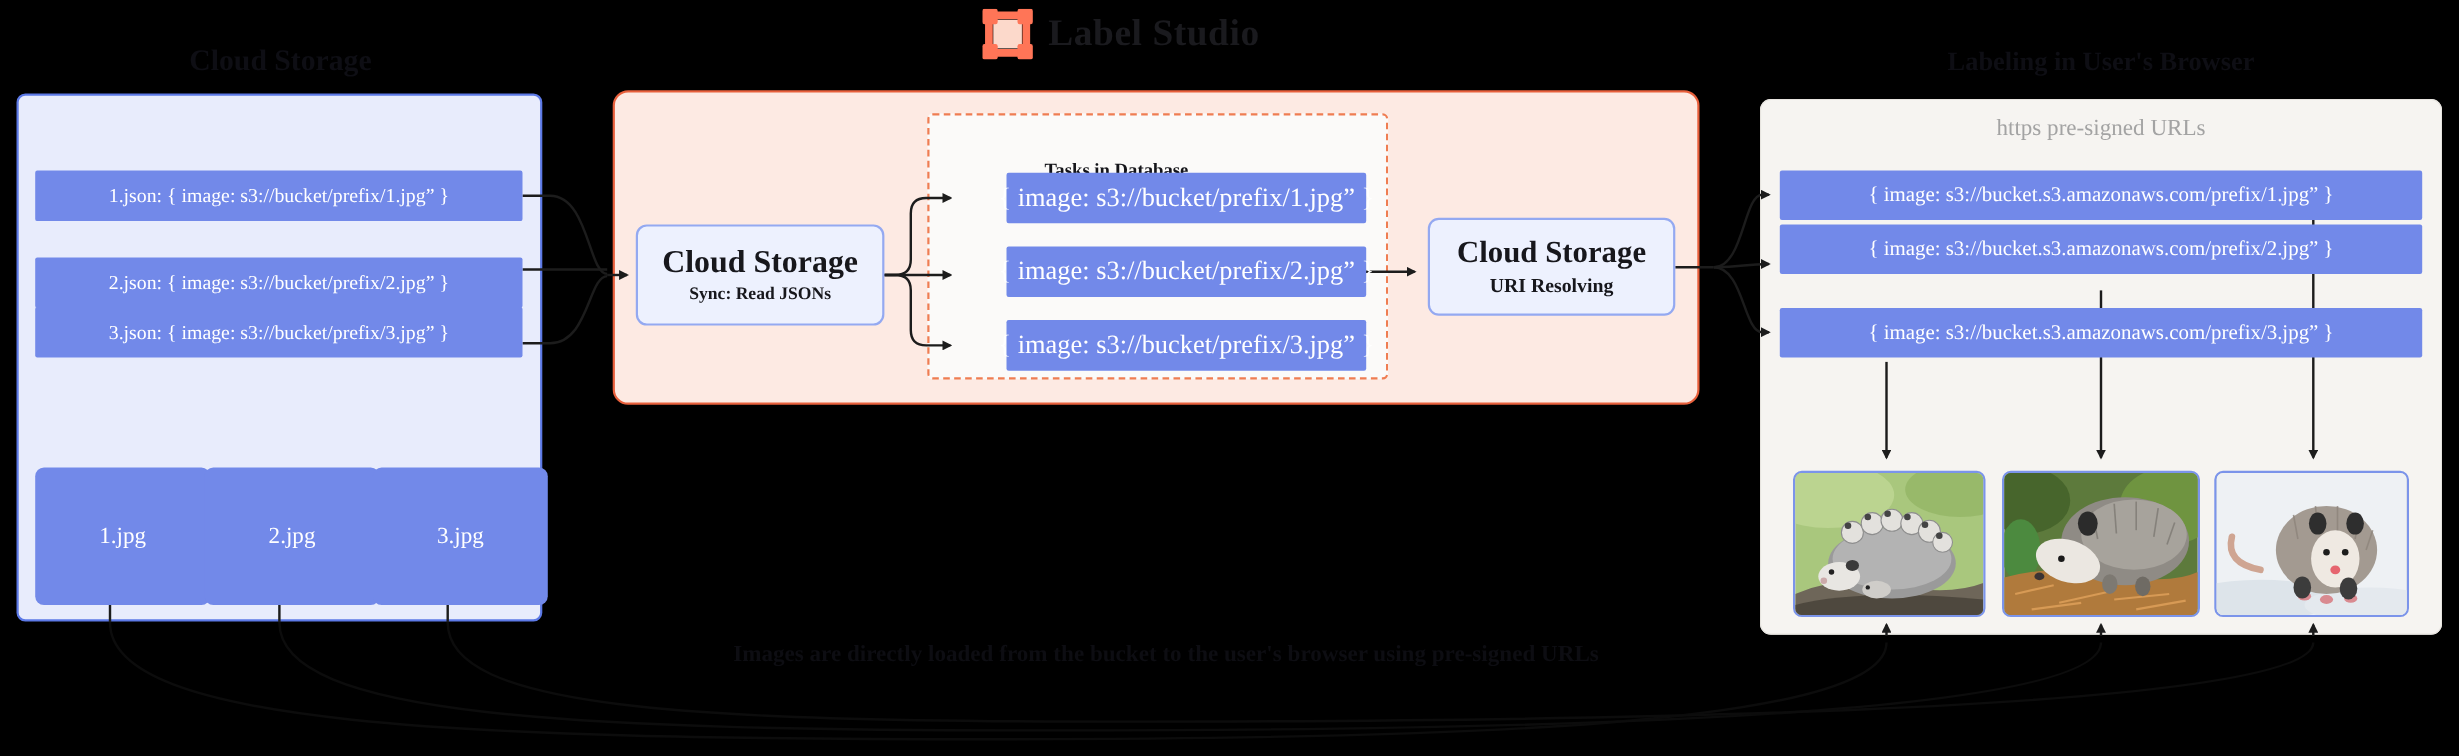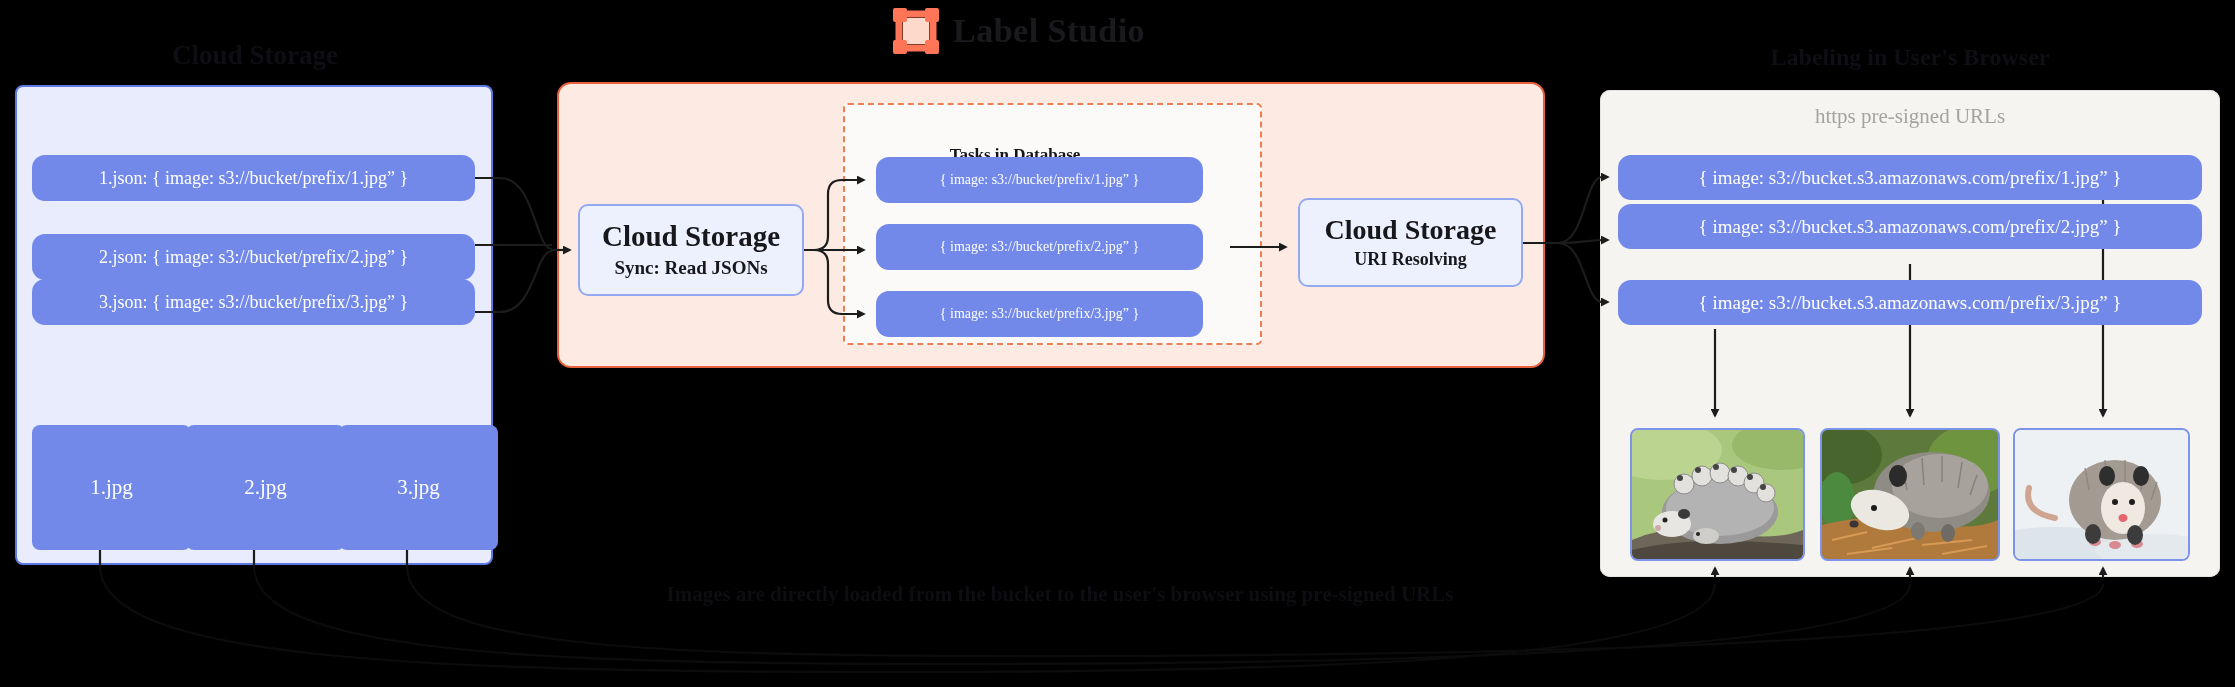"1.json: { image:" .pill { border-radius: 13px -> 2px }
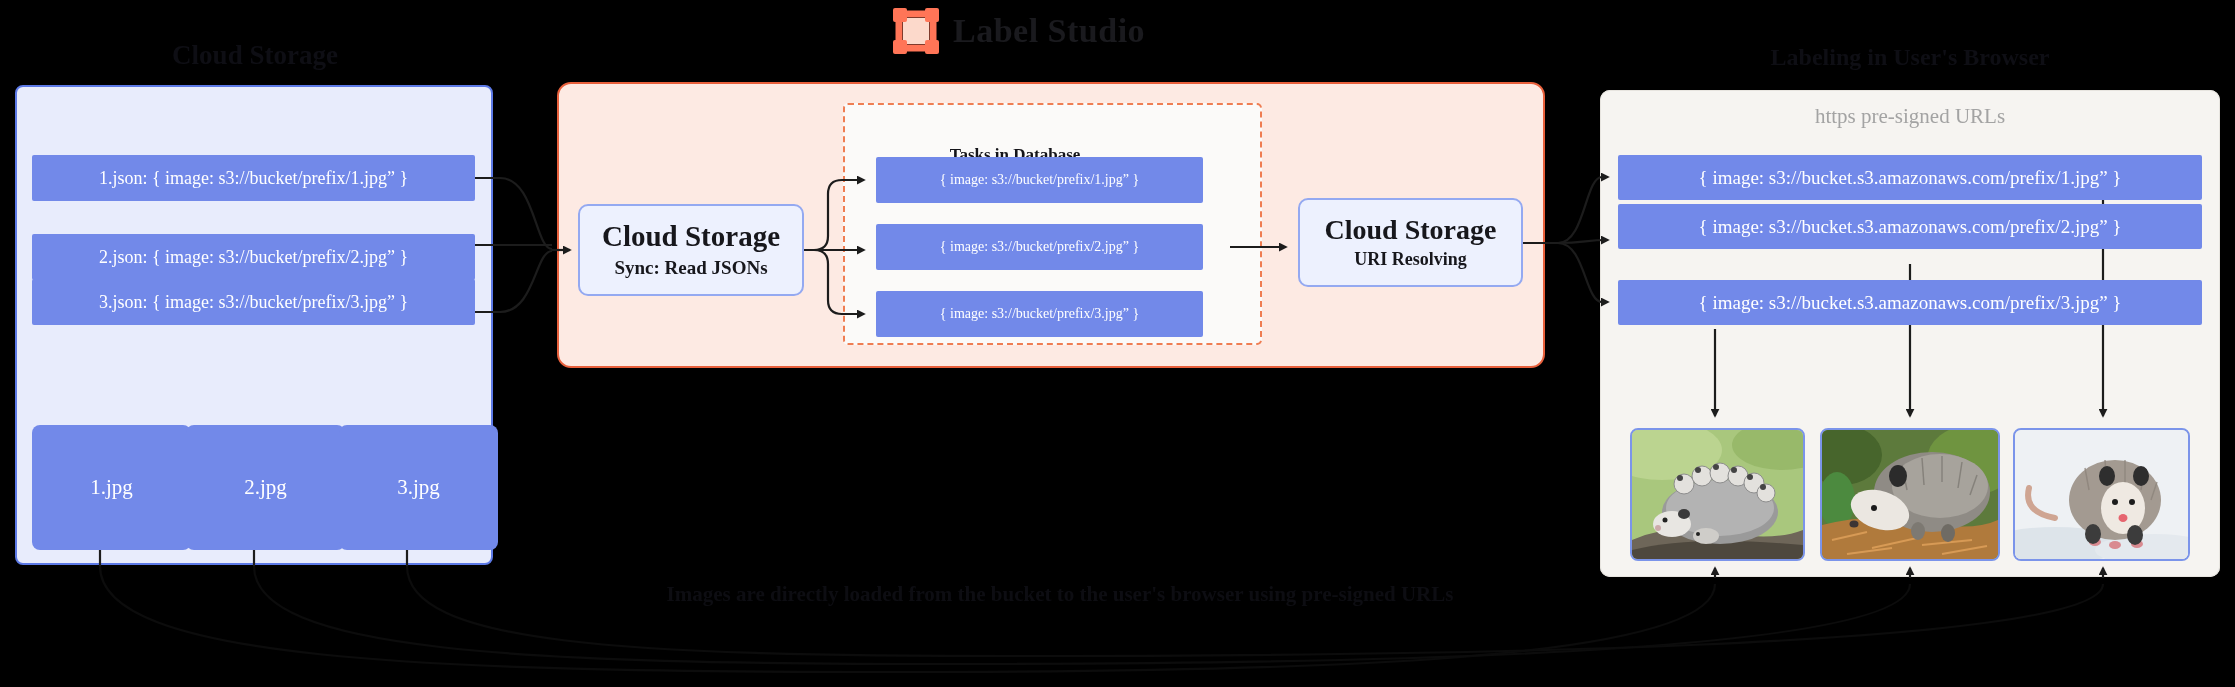"{ image: s3://bucket/prefix/1.jpg” }" .pill-task { font-size: 14px -> 24px; left: 876px -> 915px }
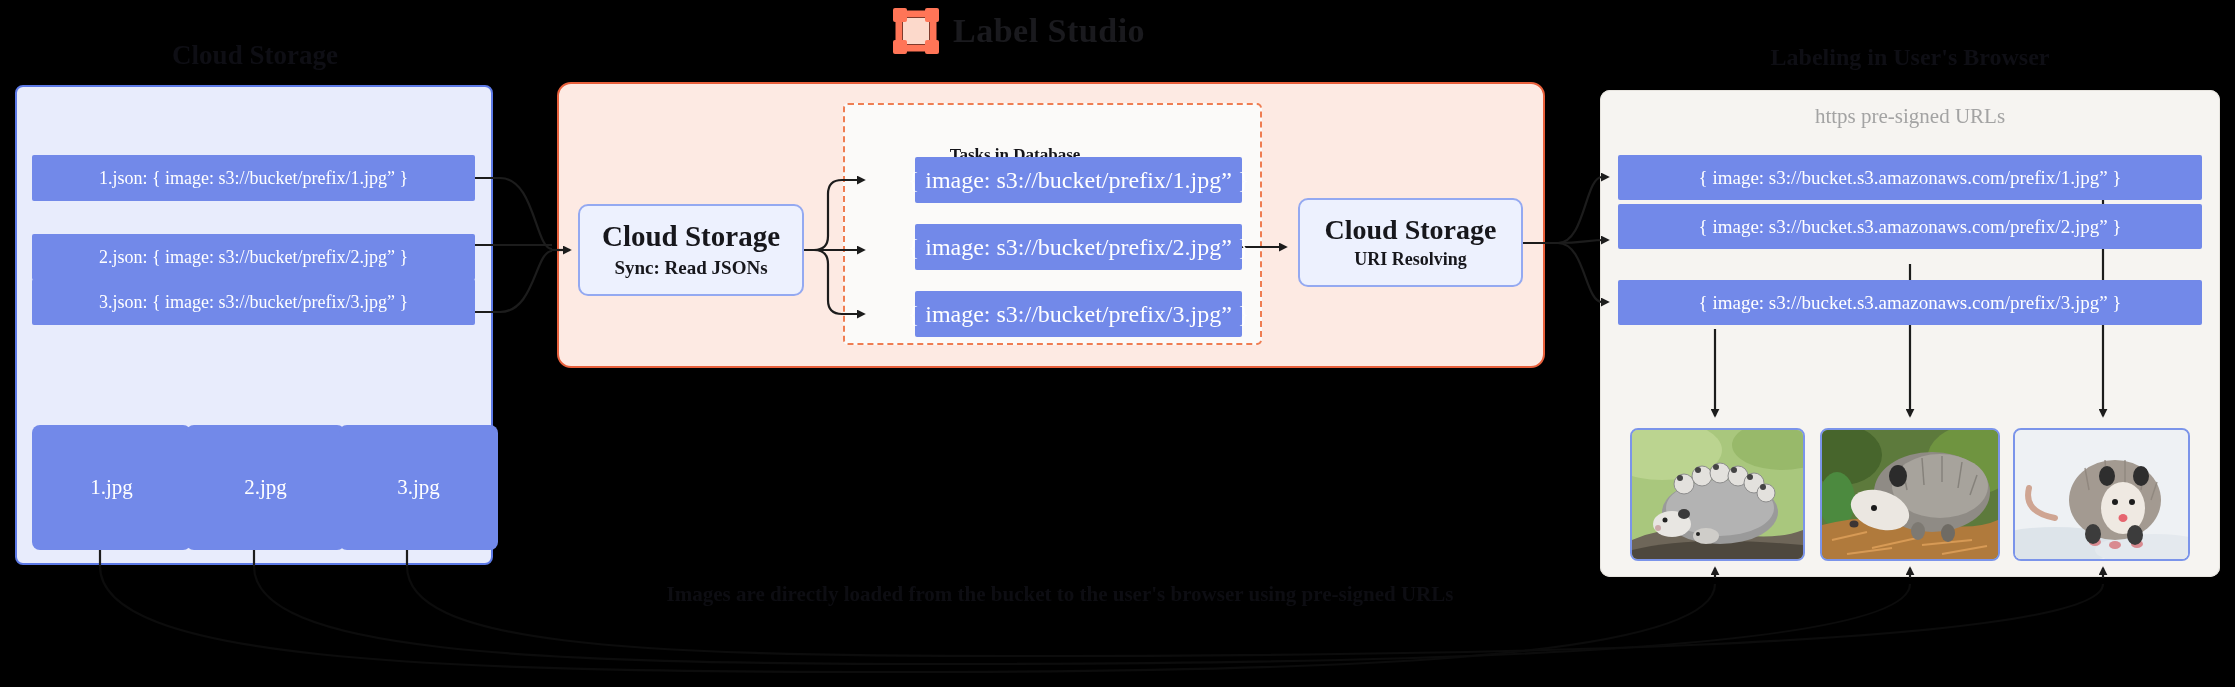"Sync: Read JSONs" .io-box .t2 { font-size: 19px -> 16px }
